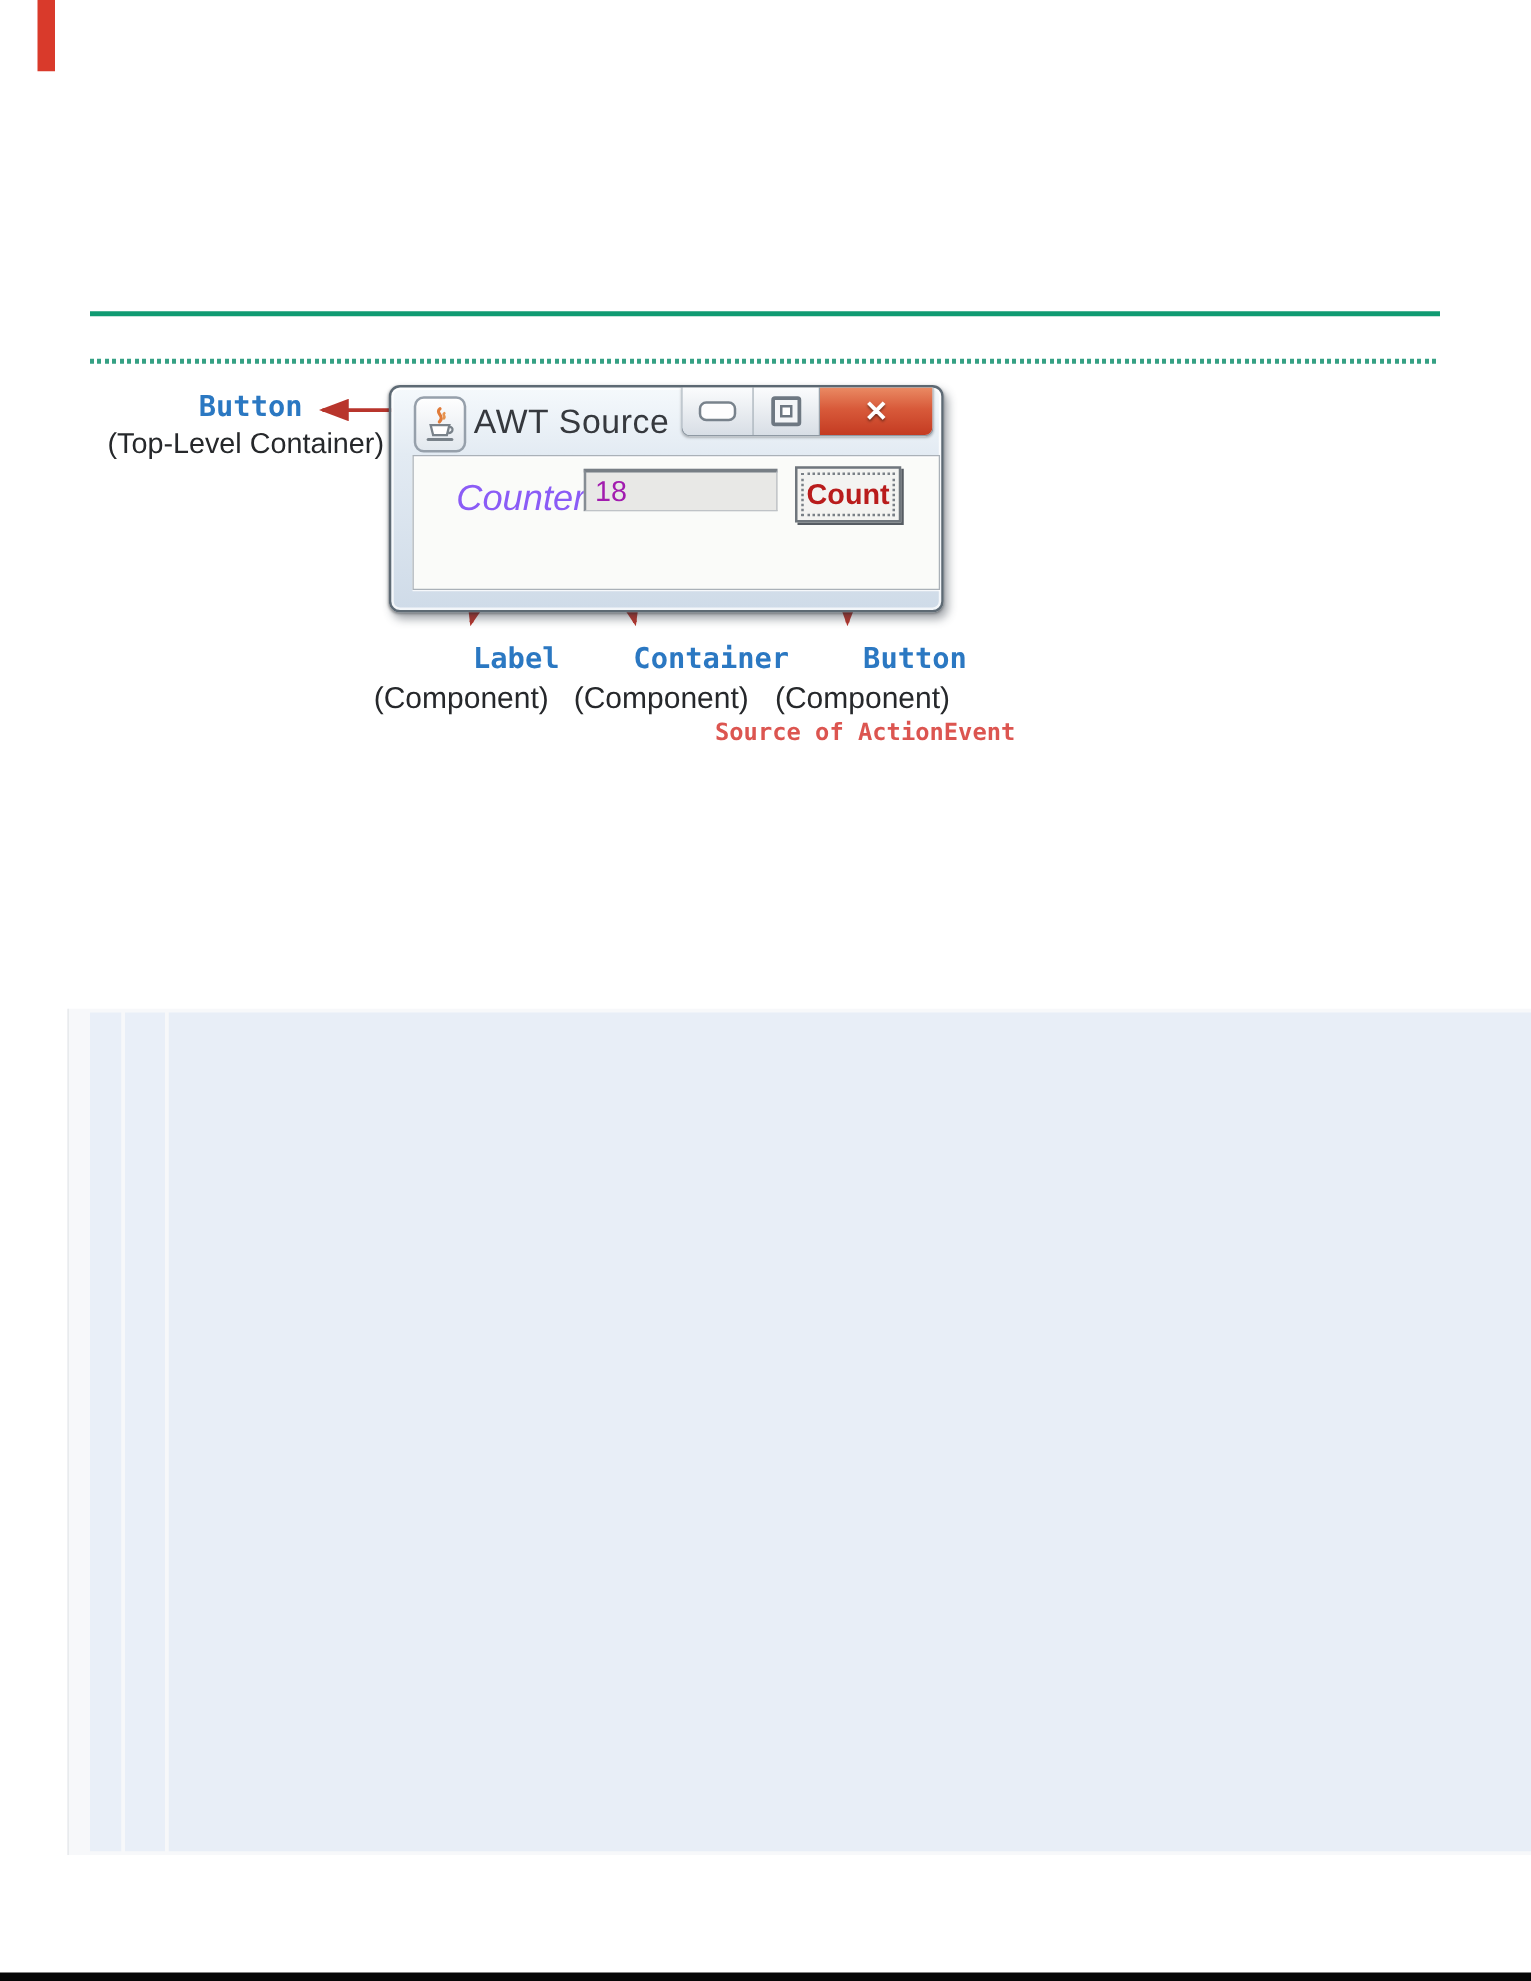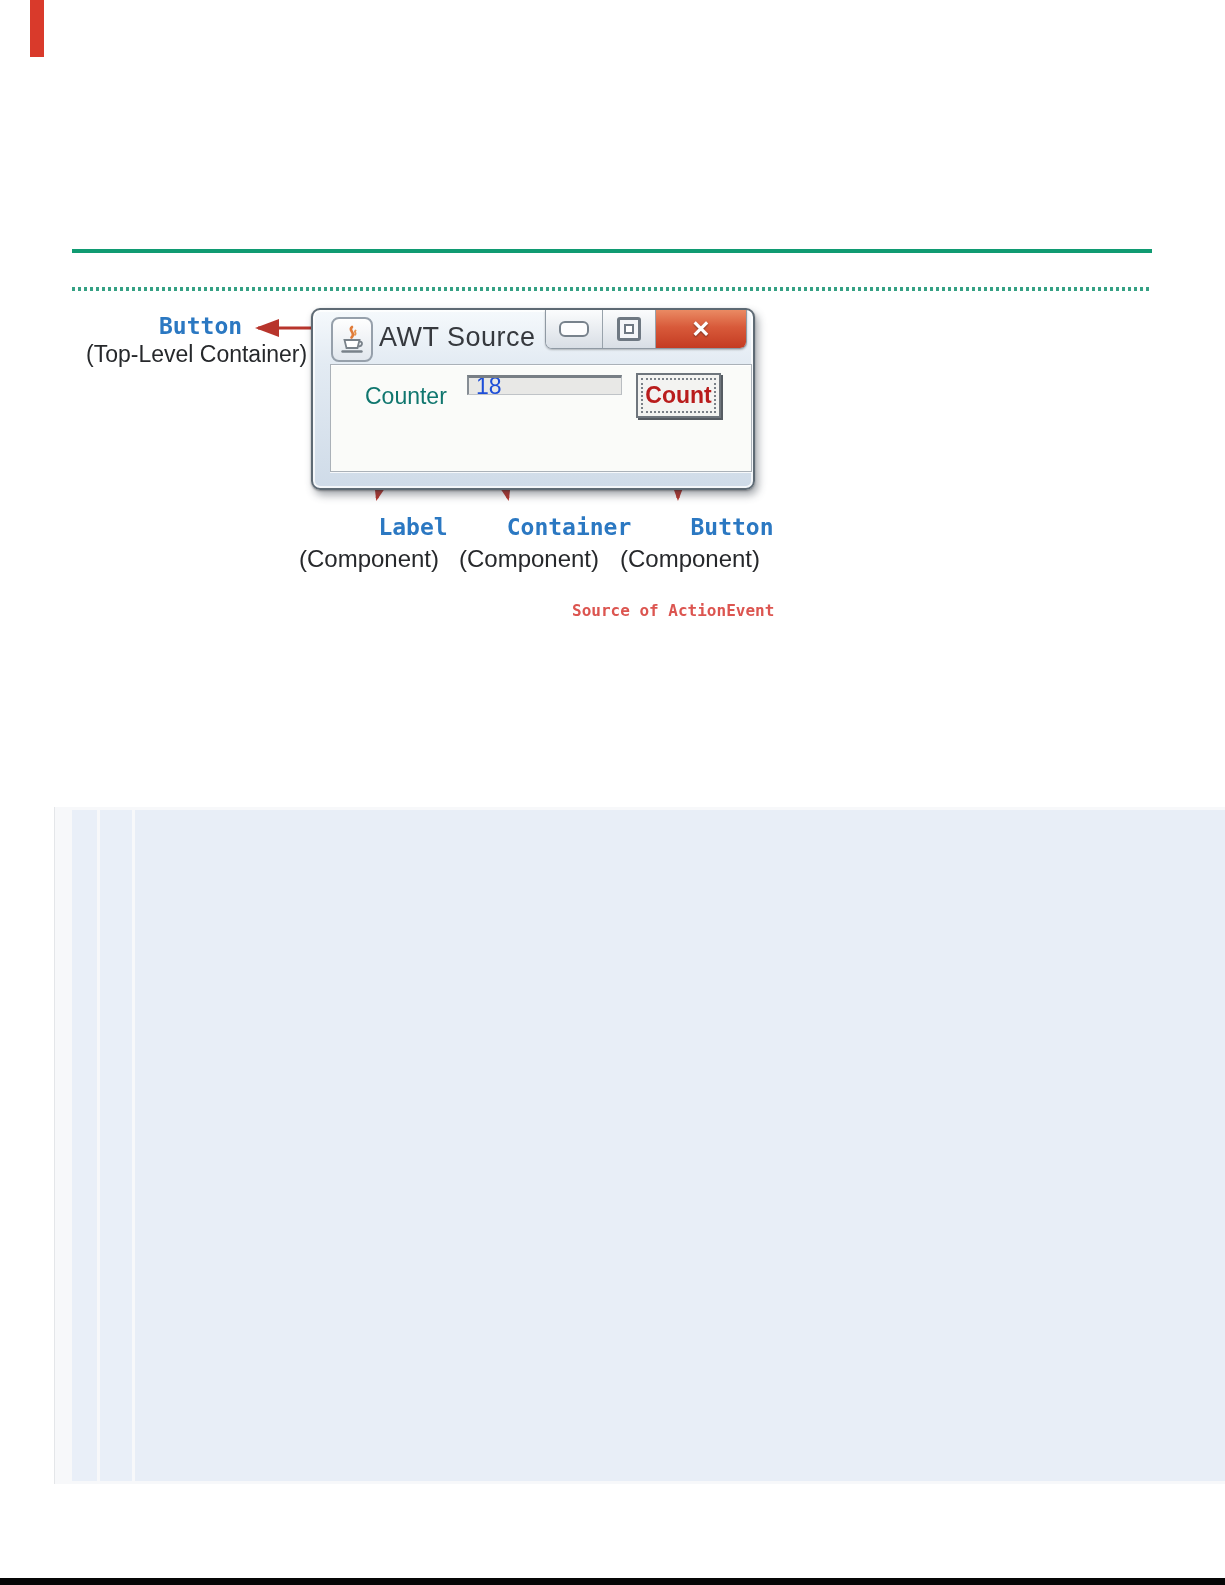"Counter" .counter-label { color: #0f766e -> #8b5cf6; font-size: 23px -> 29px; font-style: none -> italic }
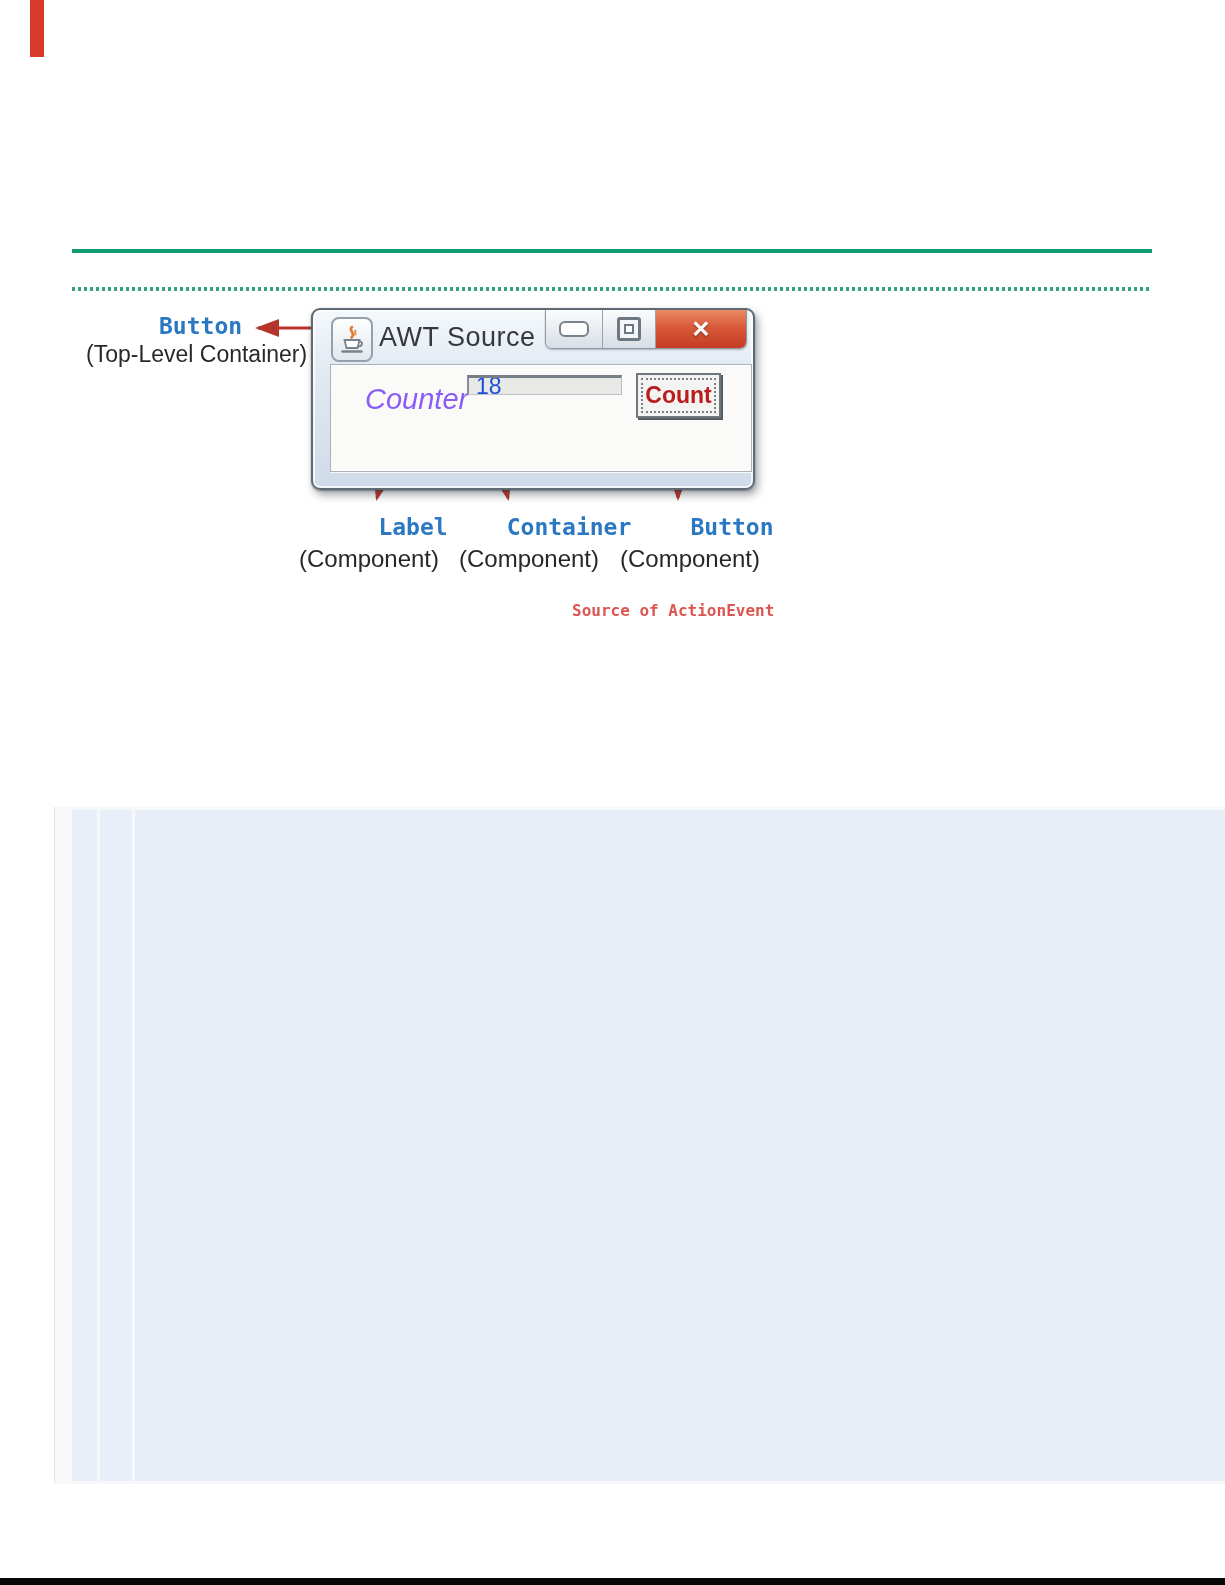"18" .awt-textfield { color: #1d4ed8 -> #a21caf; height: 20px -> 34px }
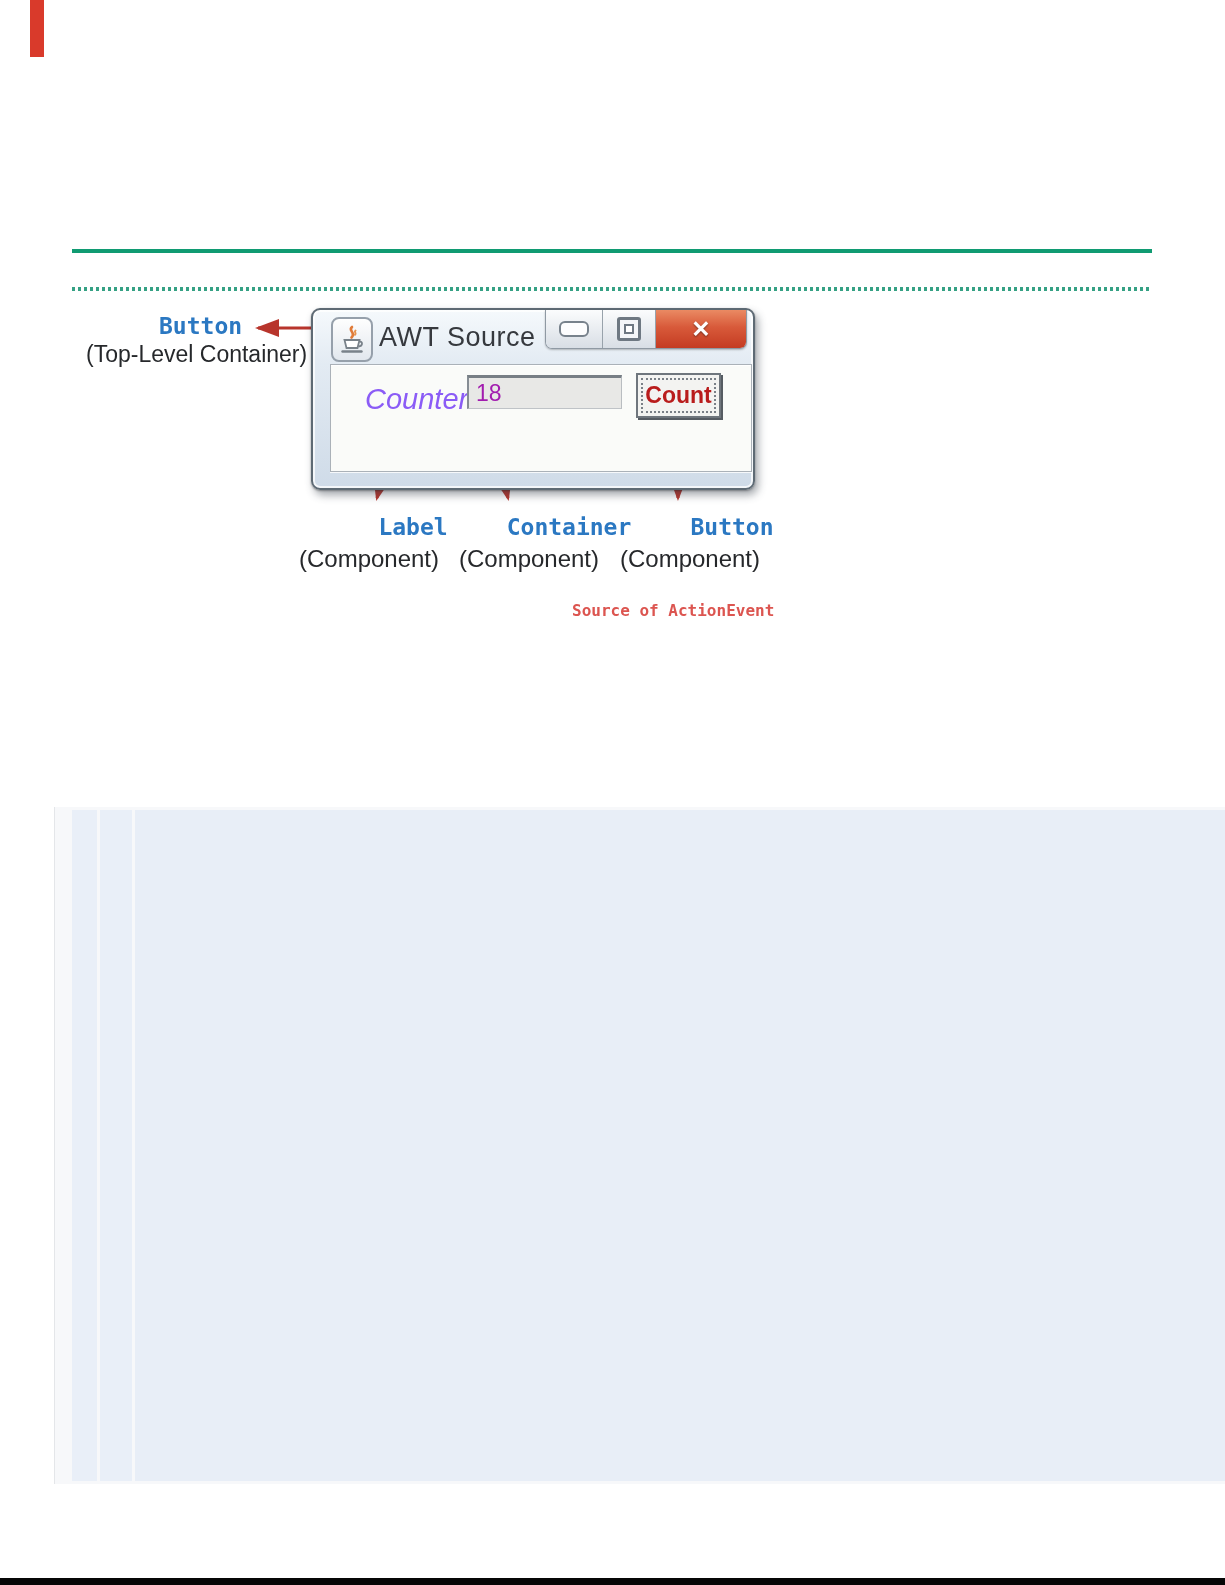"Source of ActionEvent" .source-note { font-size: 16px -> 19px; margin-top: 26px -> none }
